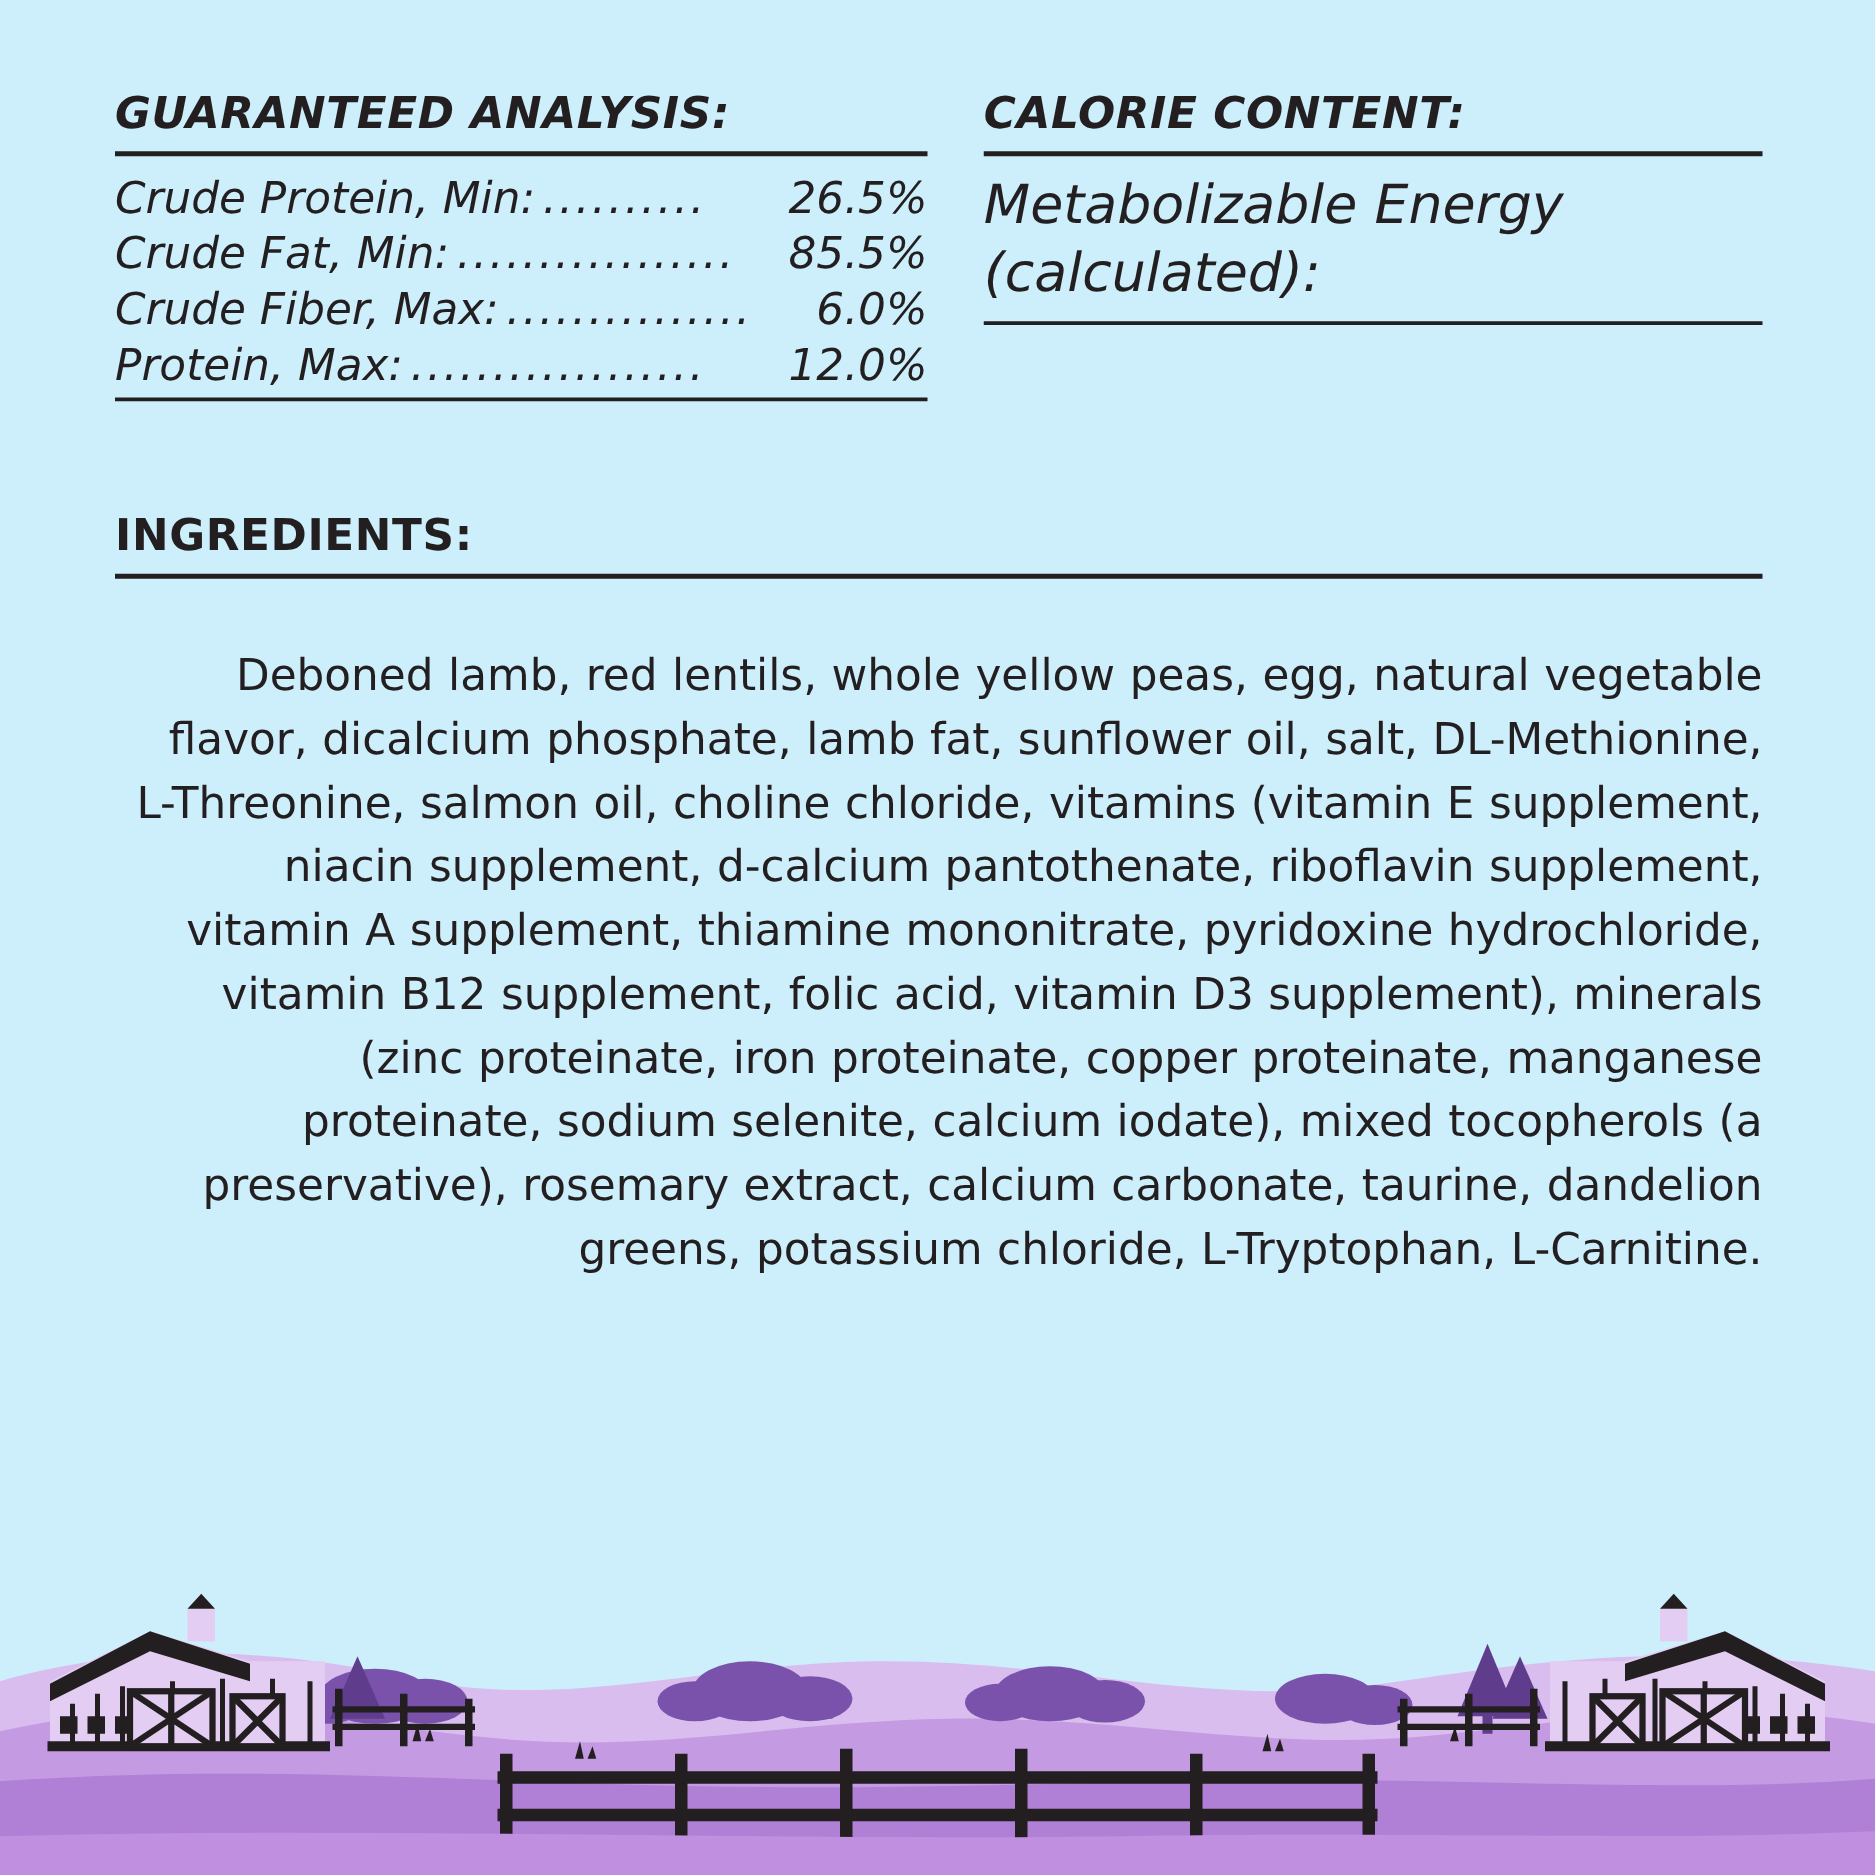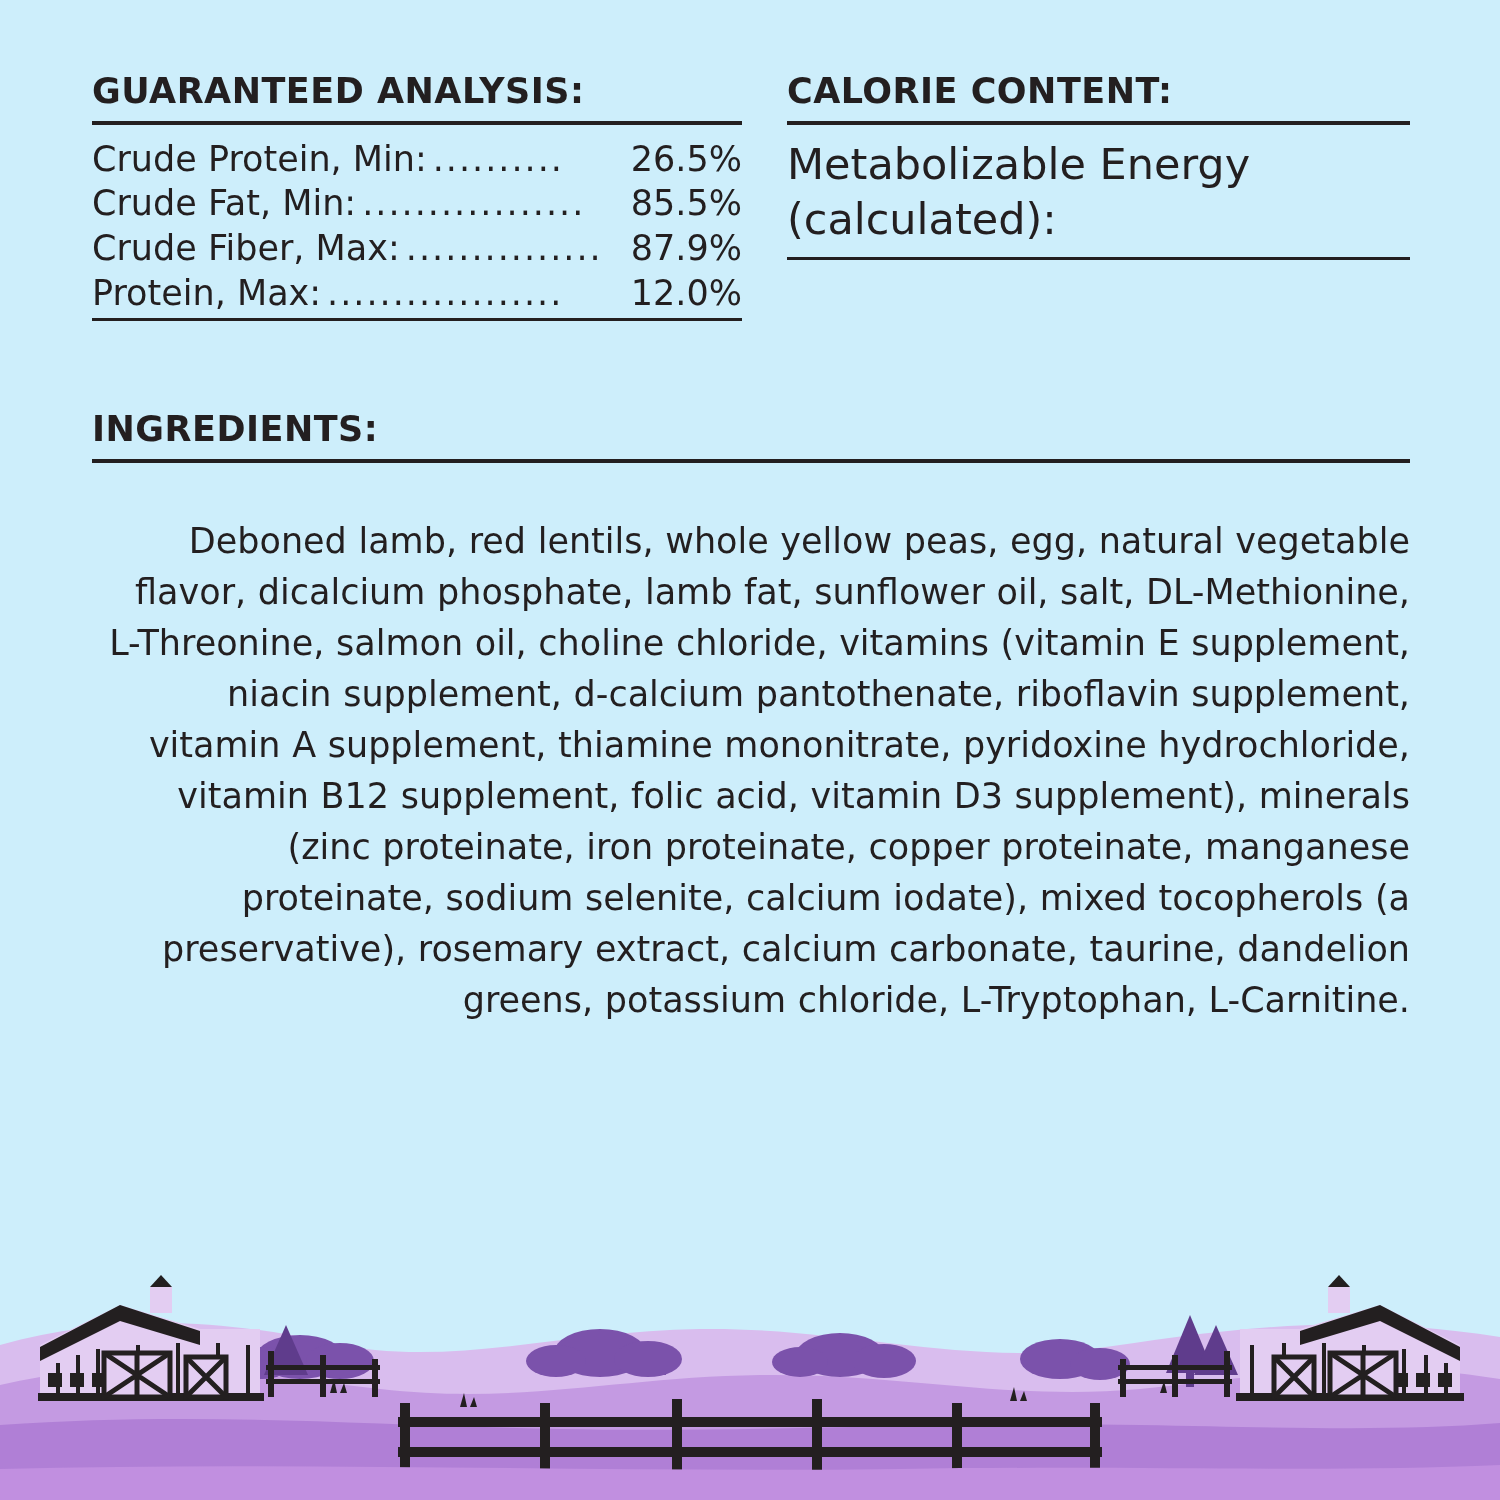"GUARANTEED ANALYSIS:" .top-block { font-style: none -> italic }
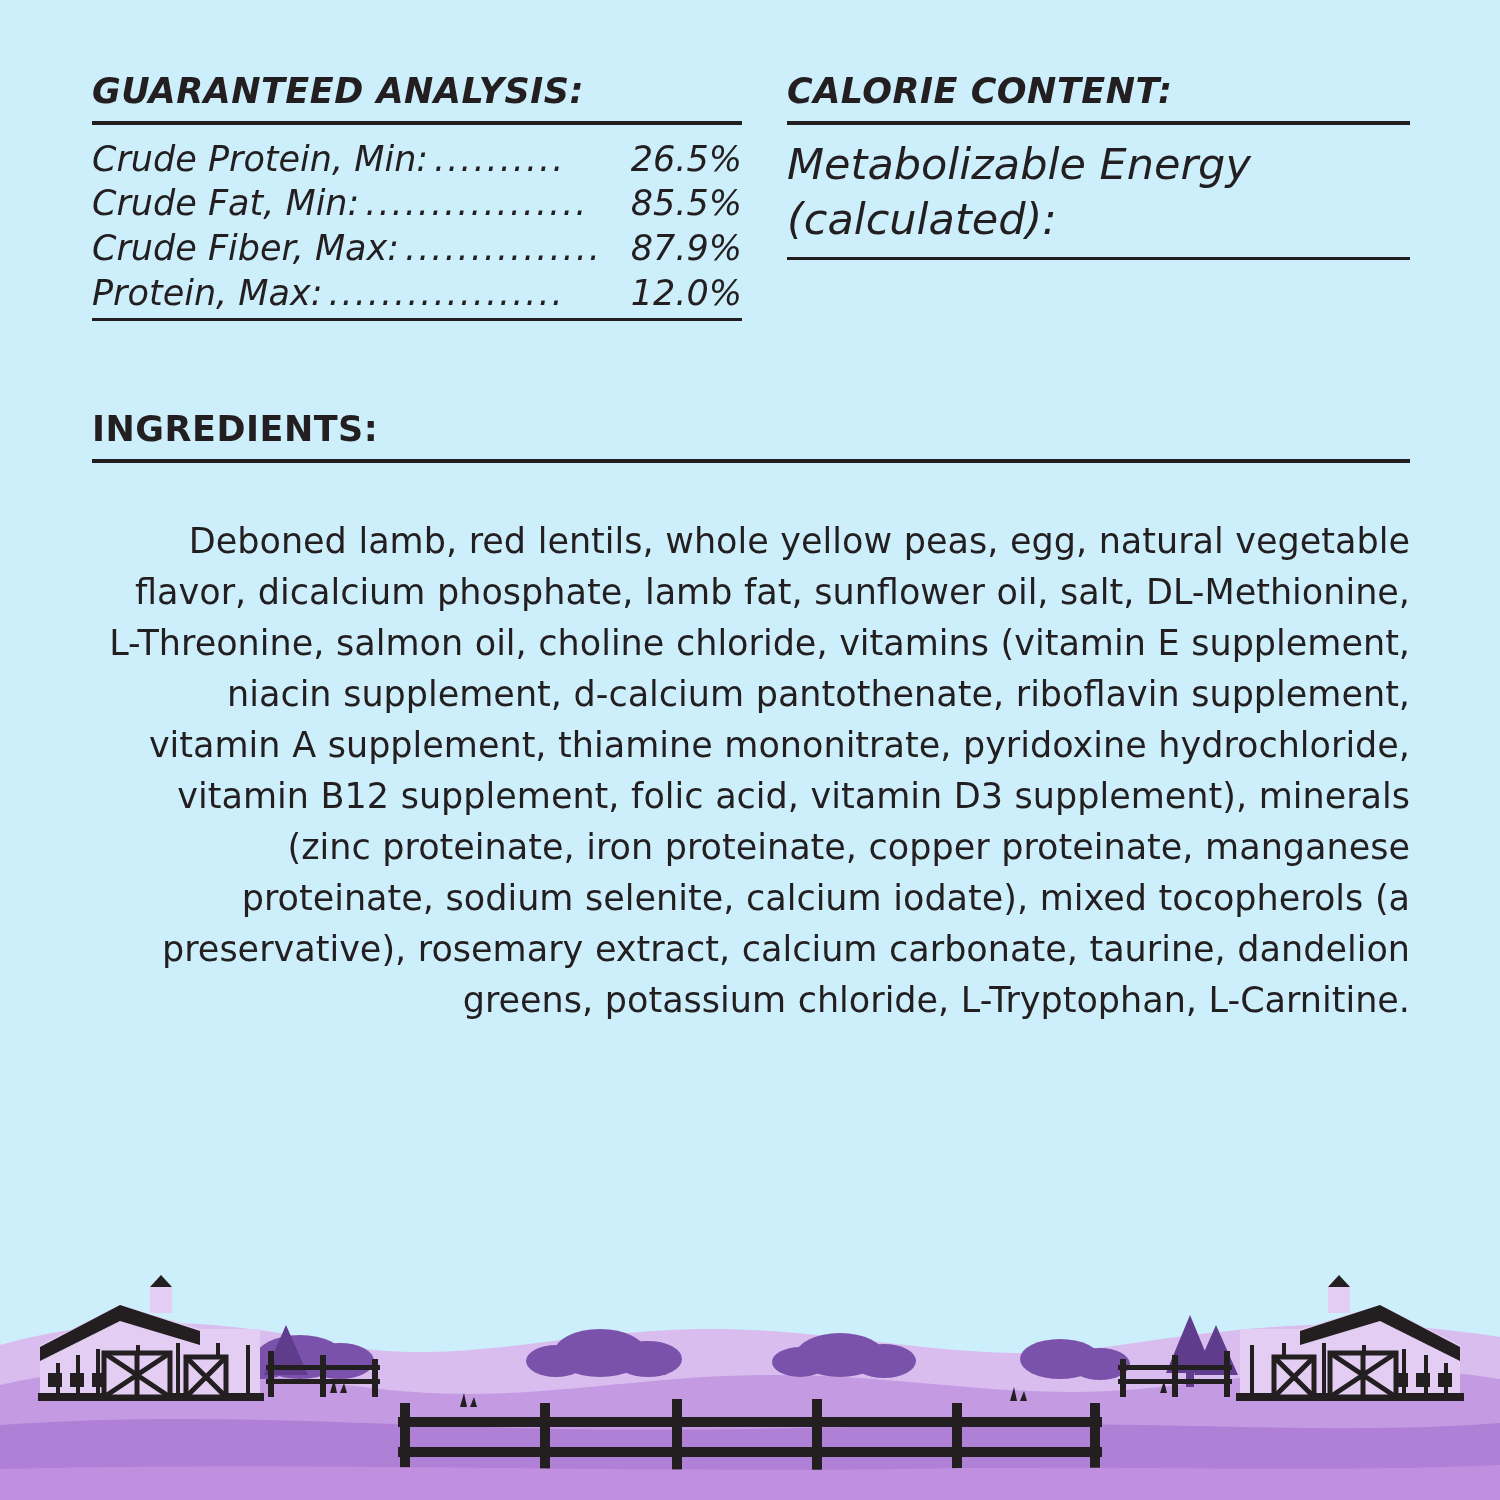"87.9%" span.ga-value { text: 87.9% -> 6.0% }
